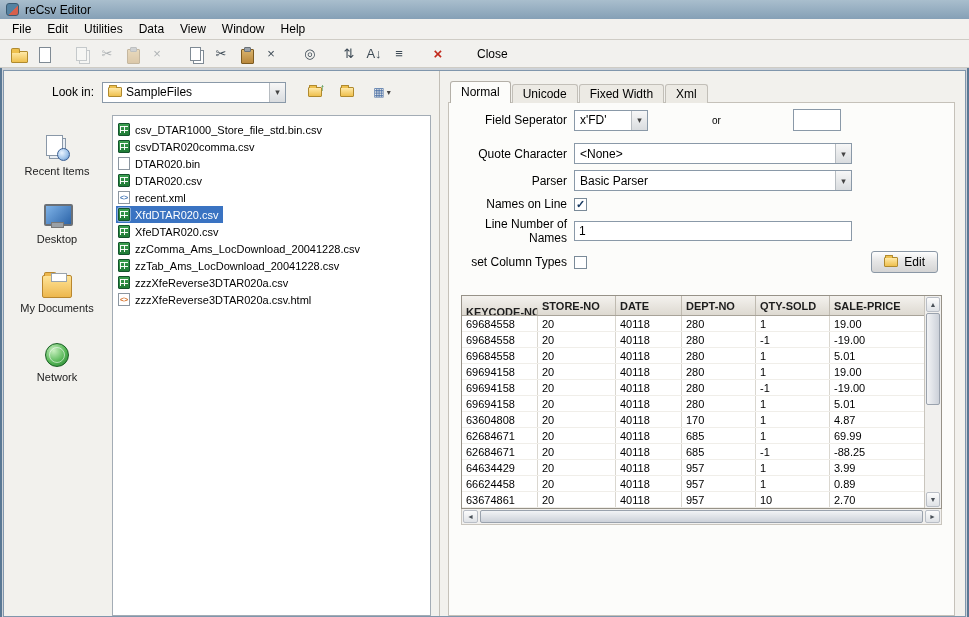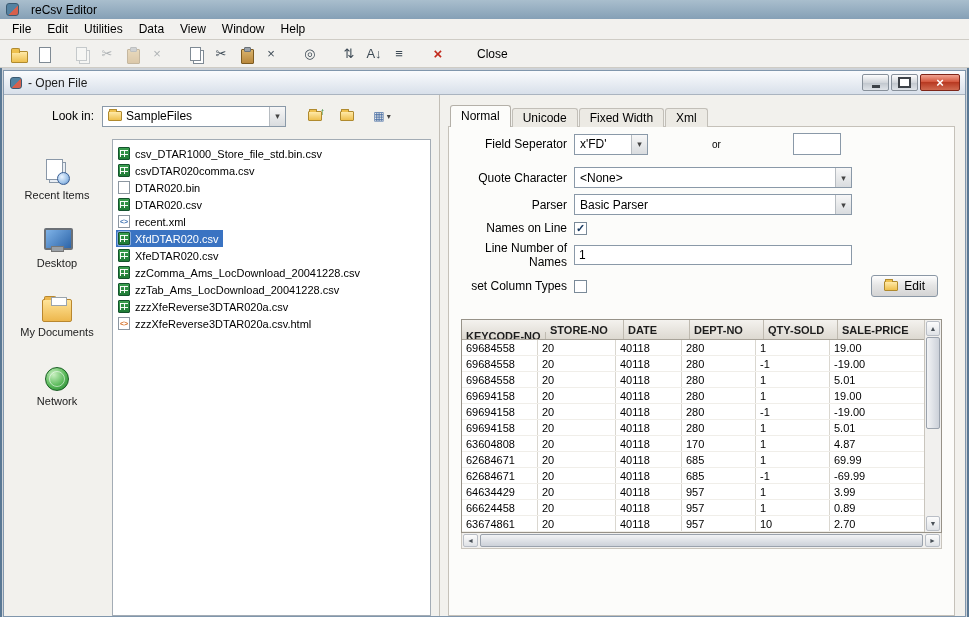"reCsv Editor" .app-titlebar { gap: 12px -> 6px }
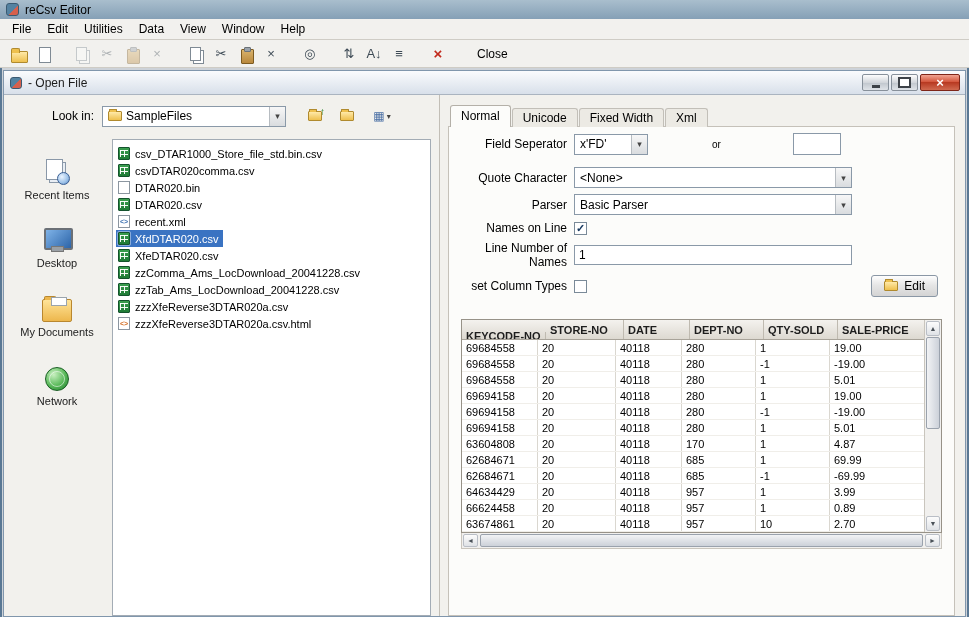"- Open File" div.dlg-titlebar { html: <div> <span></span> <span>- Open File</span> <div> <span></span> <span></span> <span></span> </div> </div> -> none }
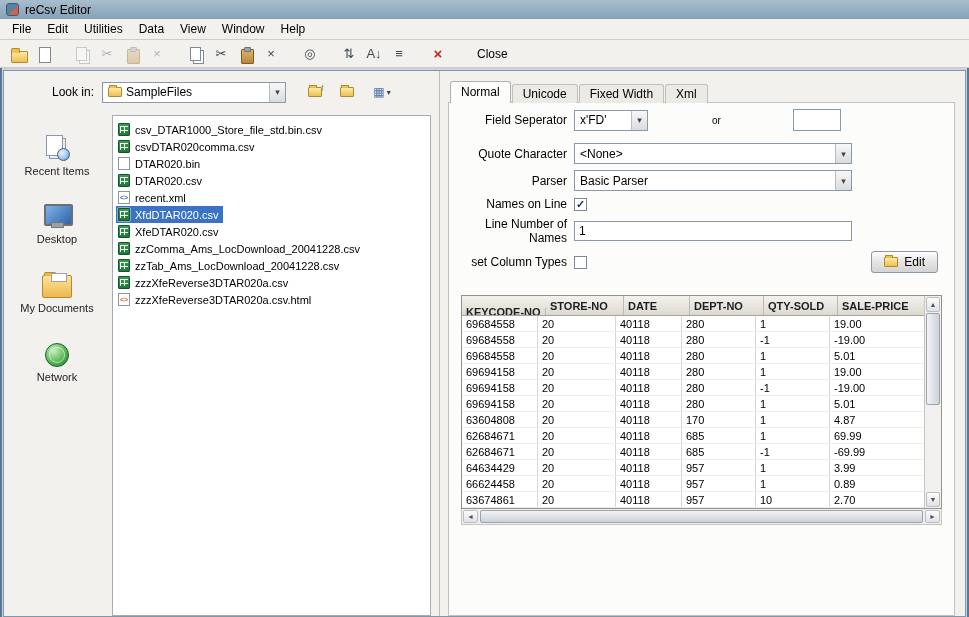"KEYCODE-NO" span.gcell { width: 84px -> 76px }
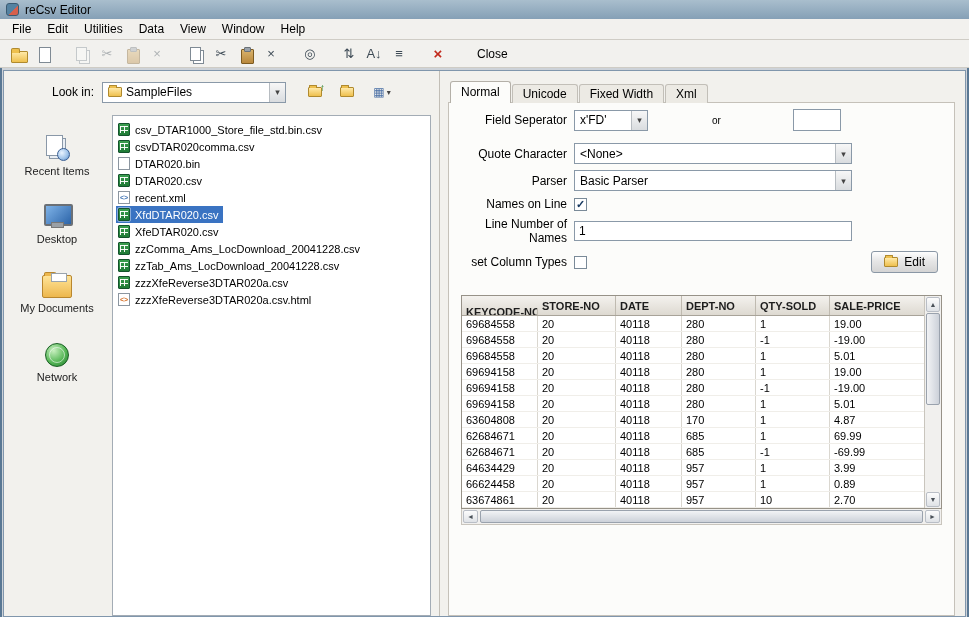"-69.99" span.gcell { text: -69.99 -> -88.25 }
